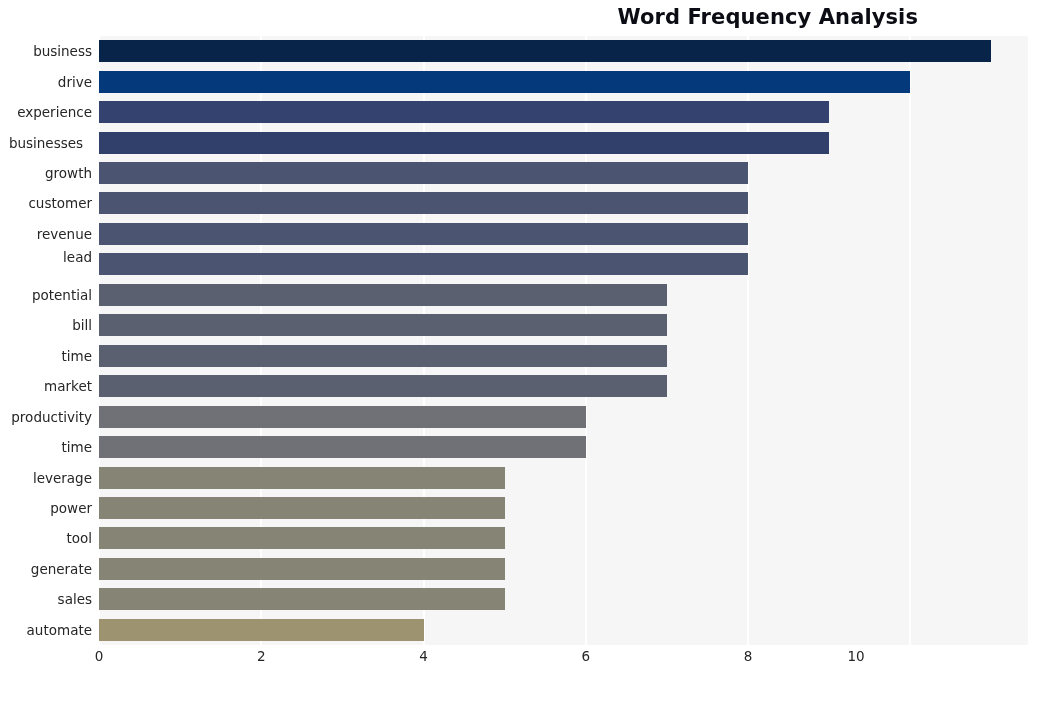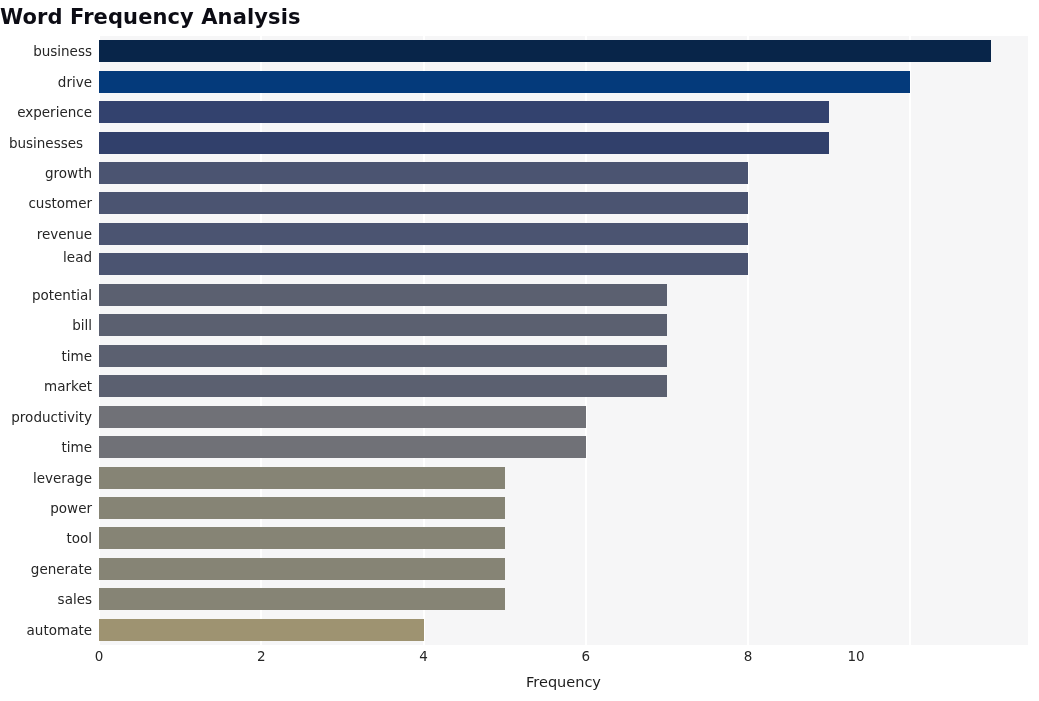"Word Frequency Analysis" #chart-title { text-align: left -> right }
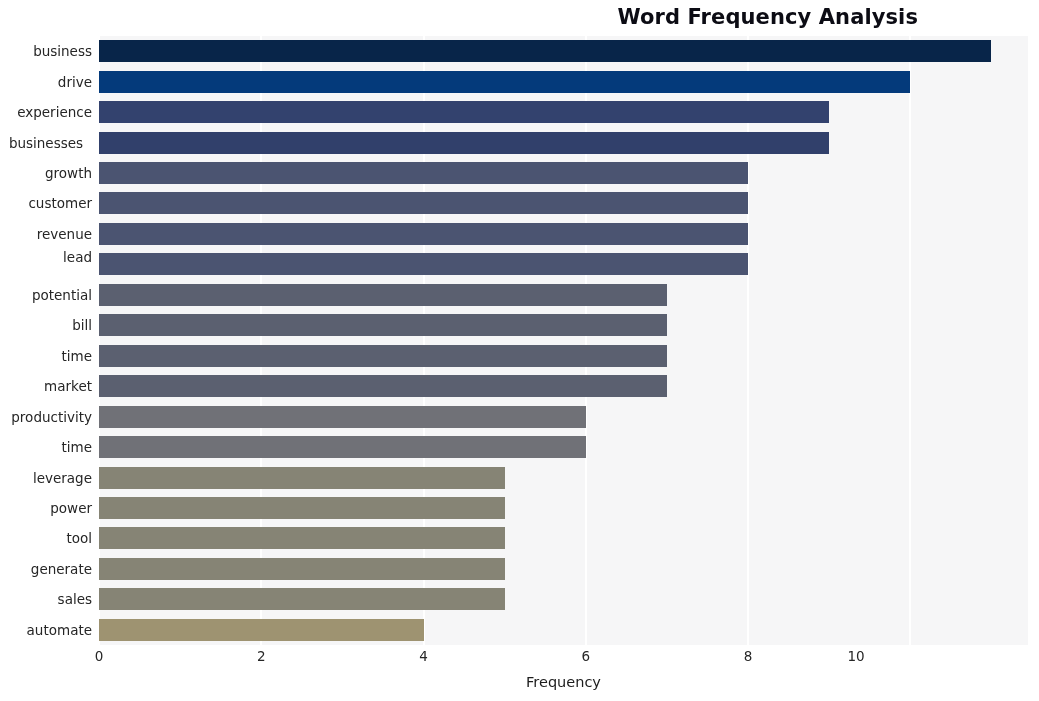"Frequency" div { html: <div>Frequency</div> -> none }
